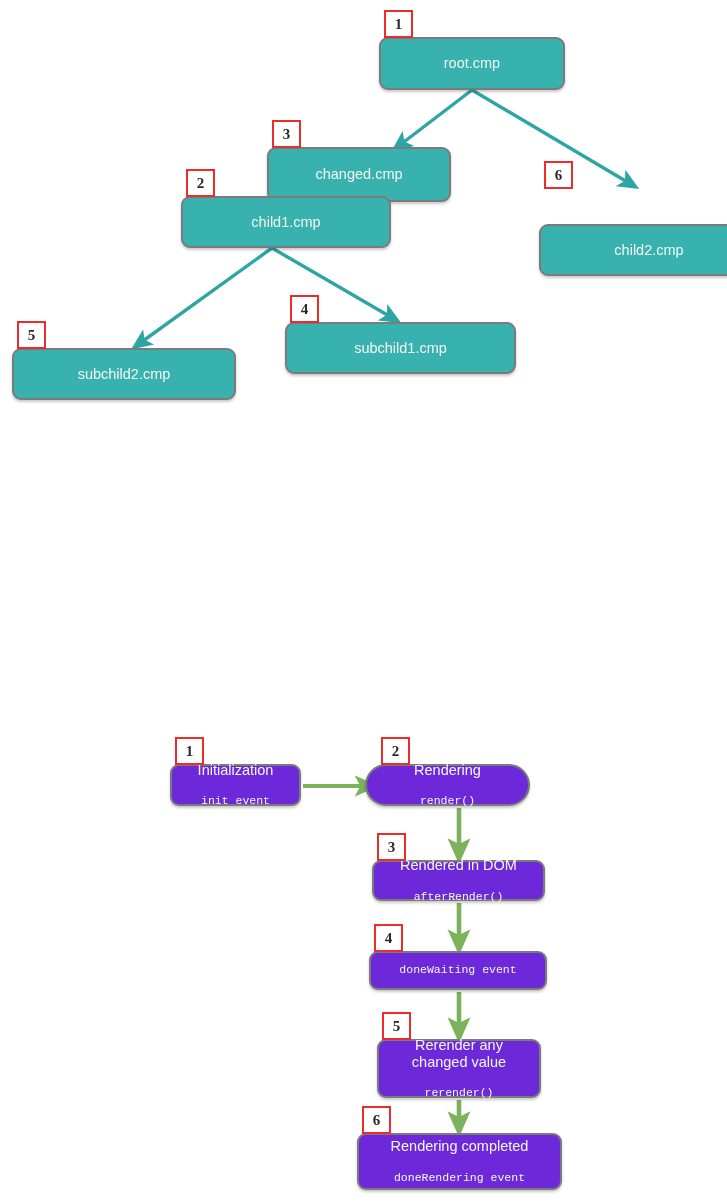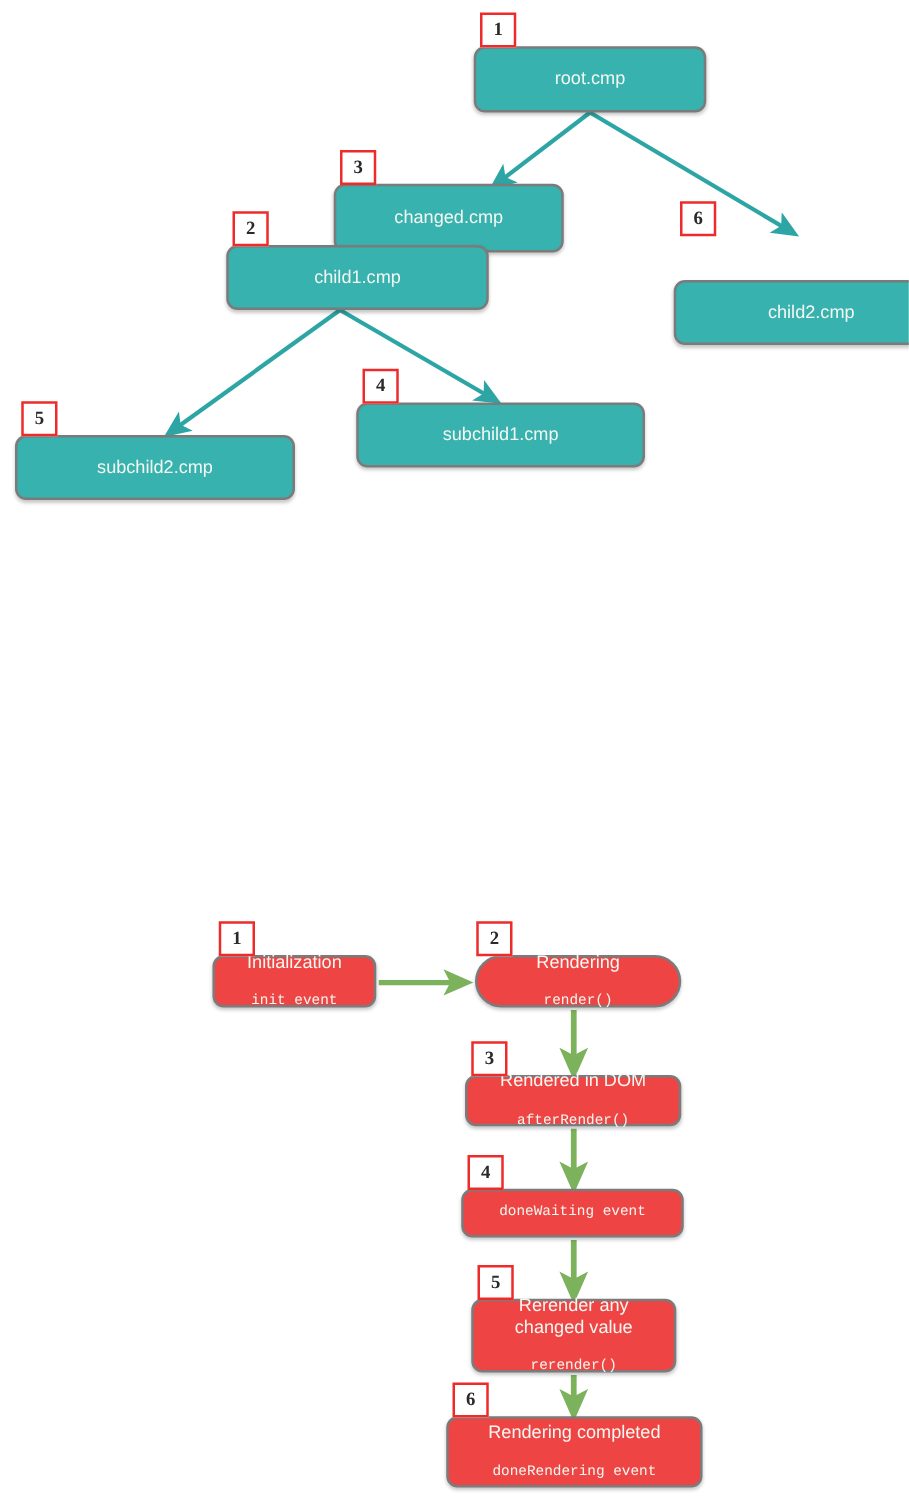"Initialization" .node.green { background: #ef4444 -> #6d28d9 }
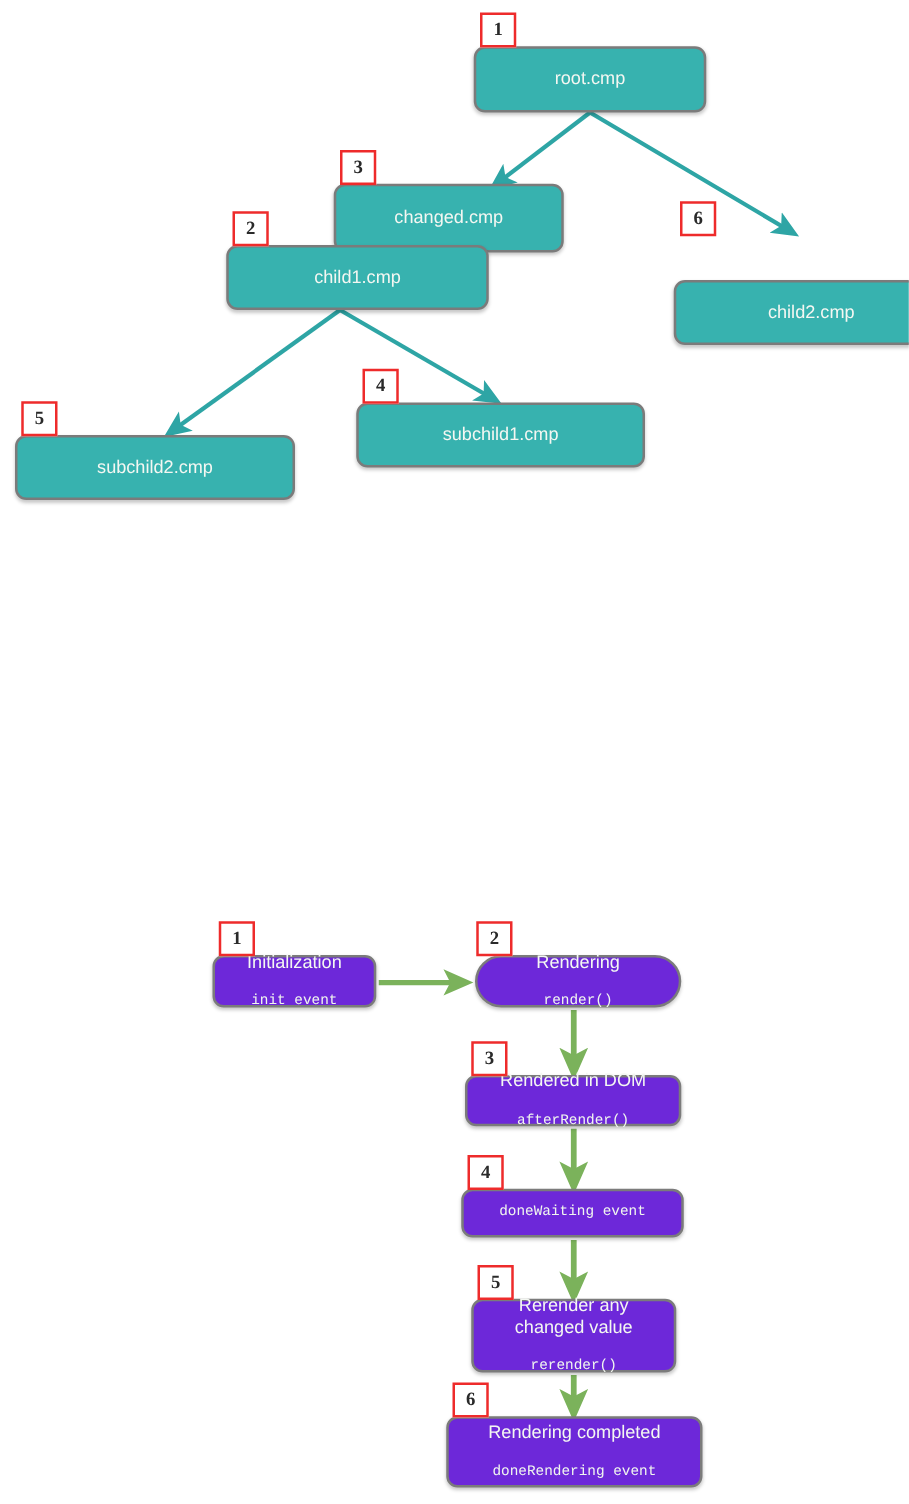"Rendering" div.node { left: 380px -> 365px }
